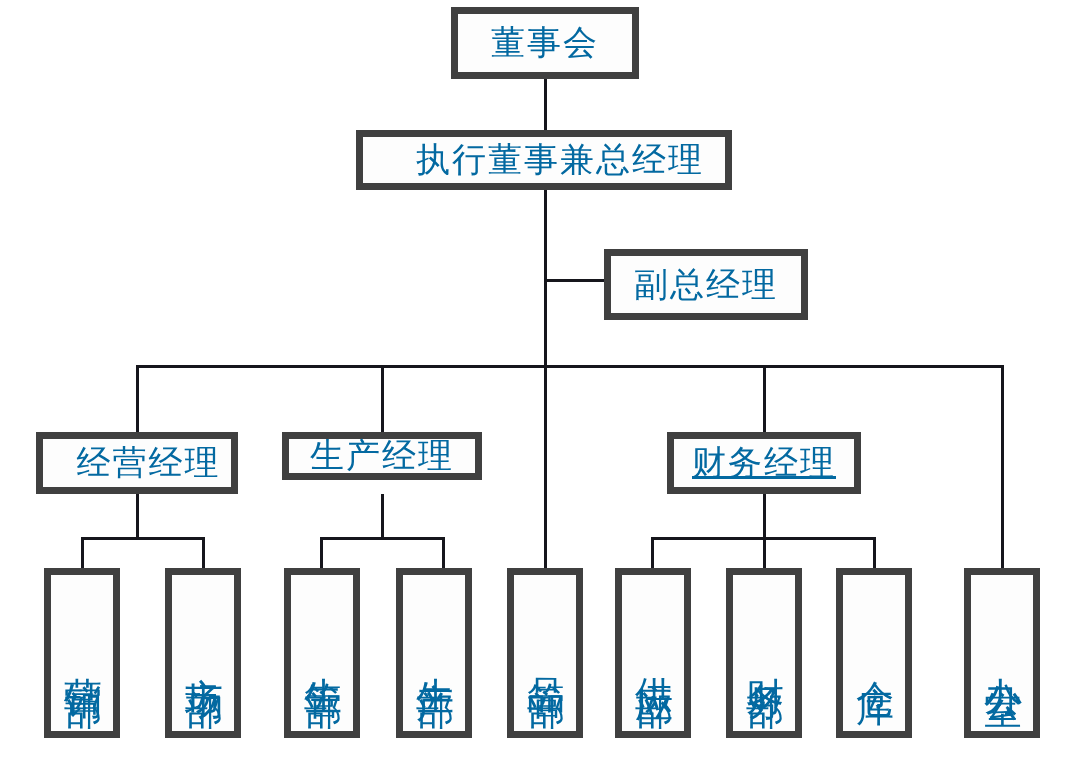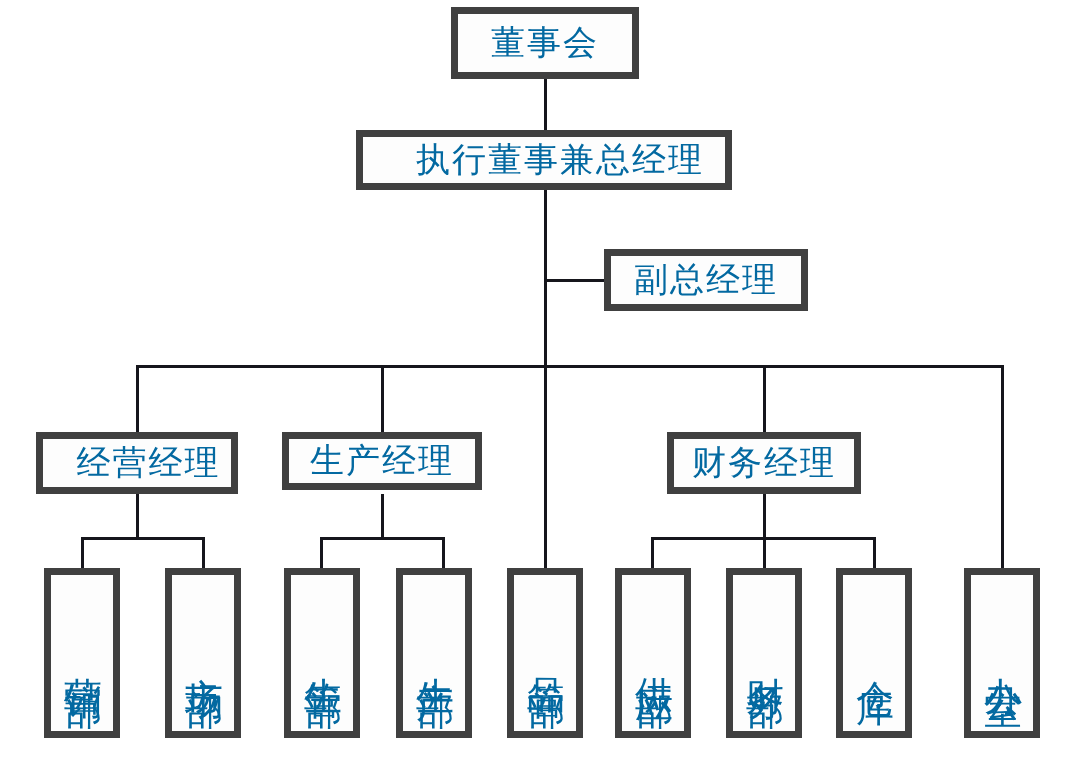"副总经理" div.box { height: 62px -> 71px }
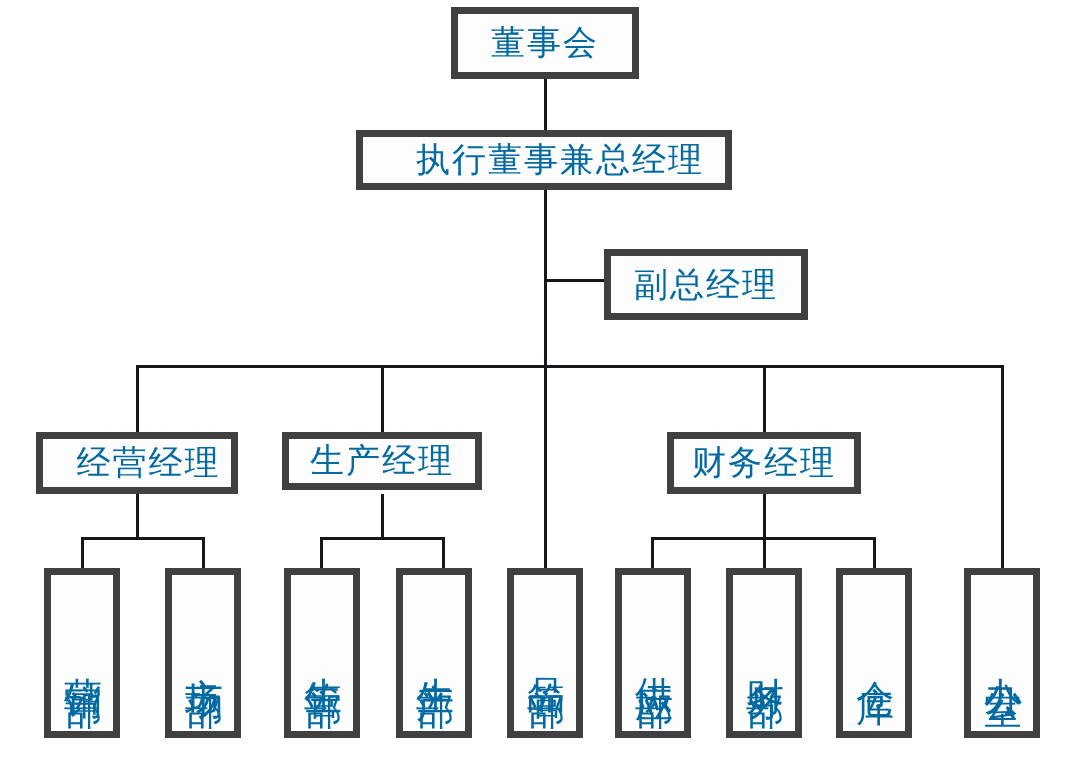"生产经理" div.box { height: 58px -> 48px }
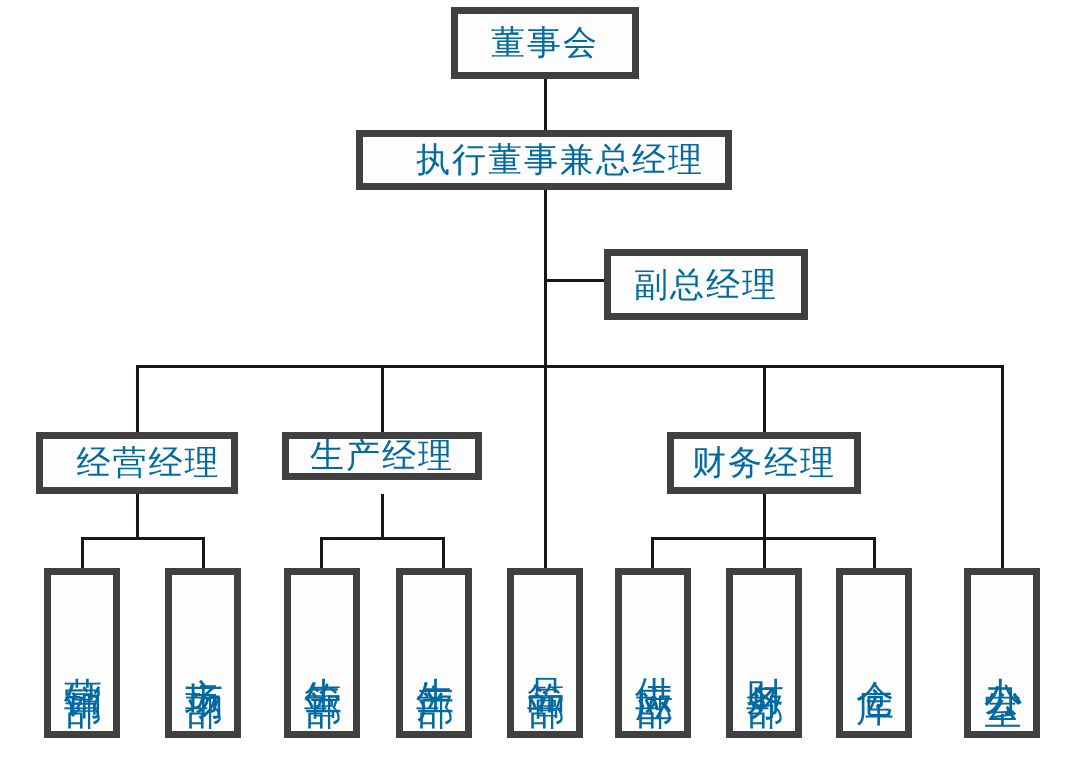"财务经理" div.box { text-decoration: none -> underline }
